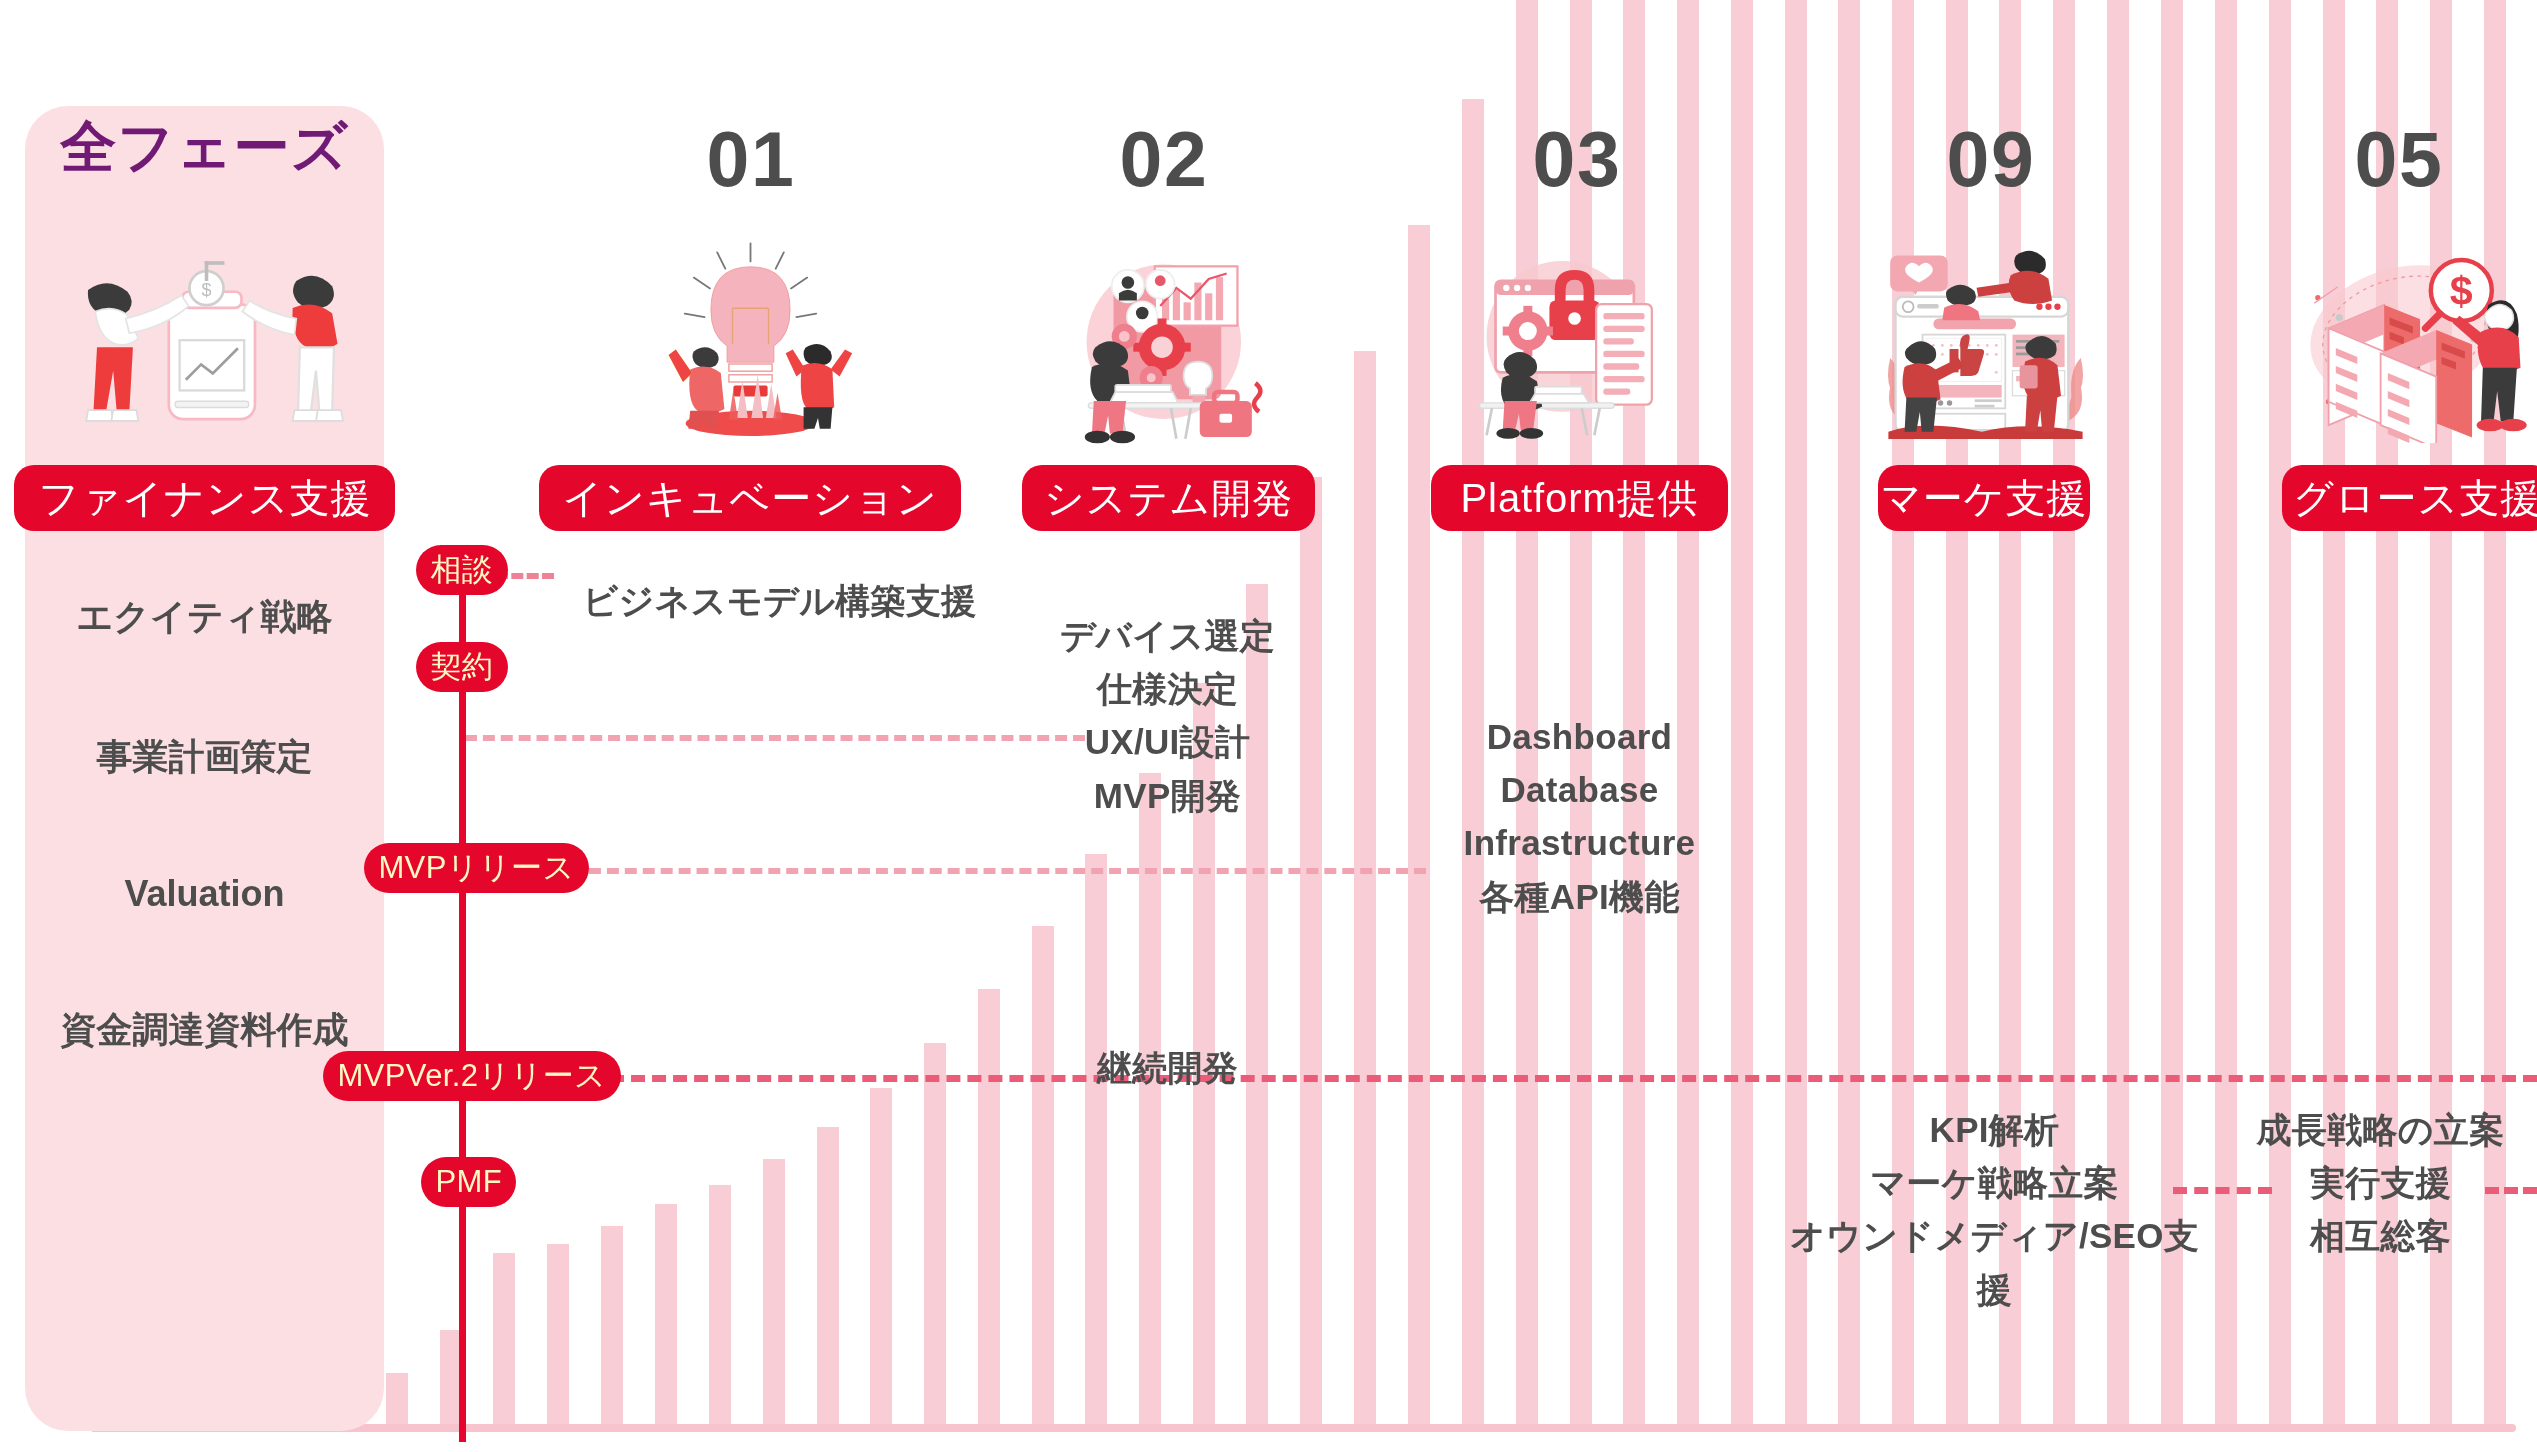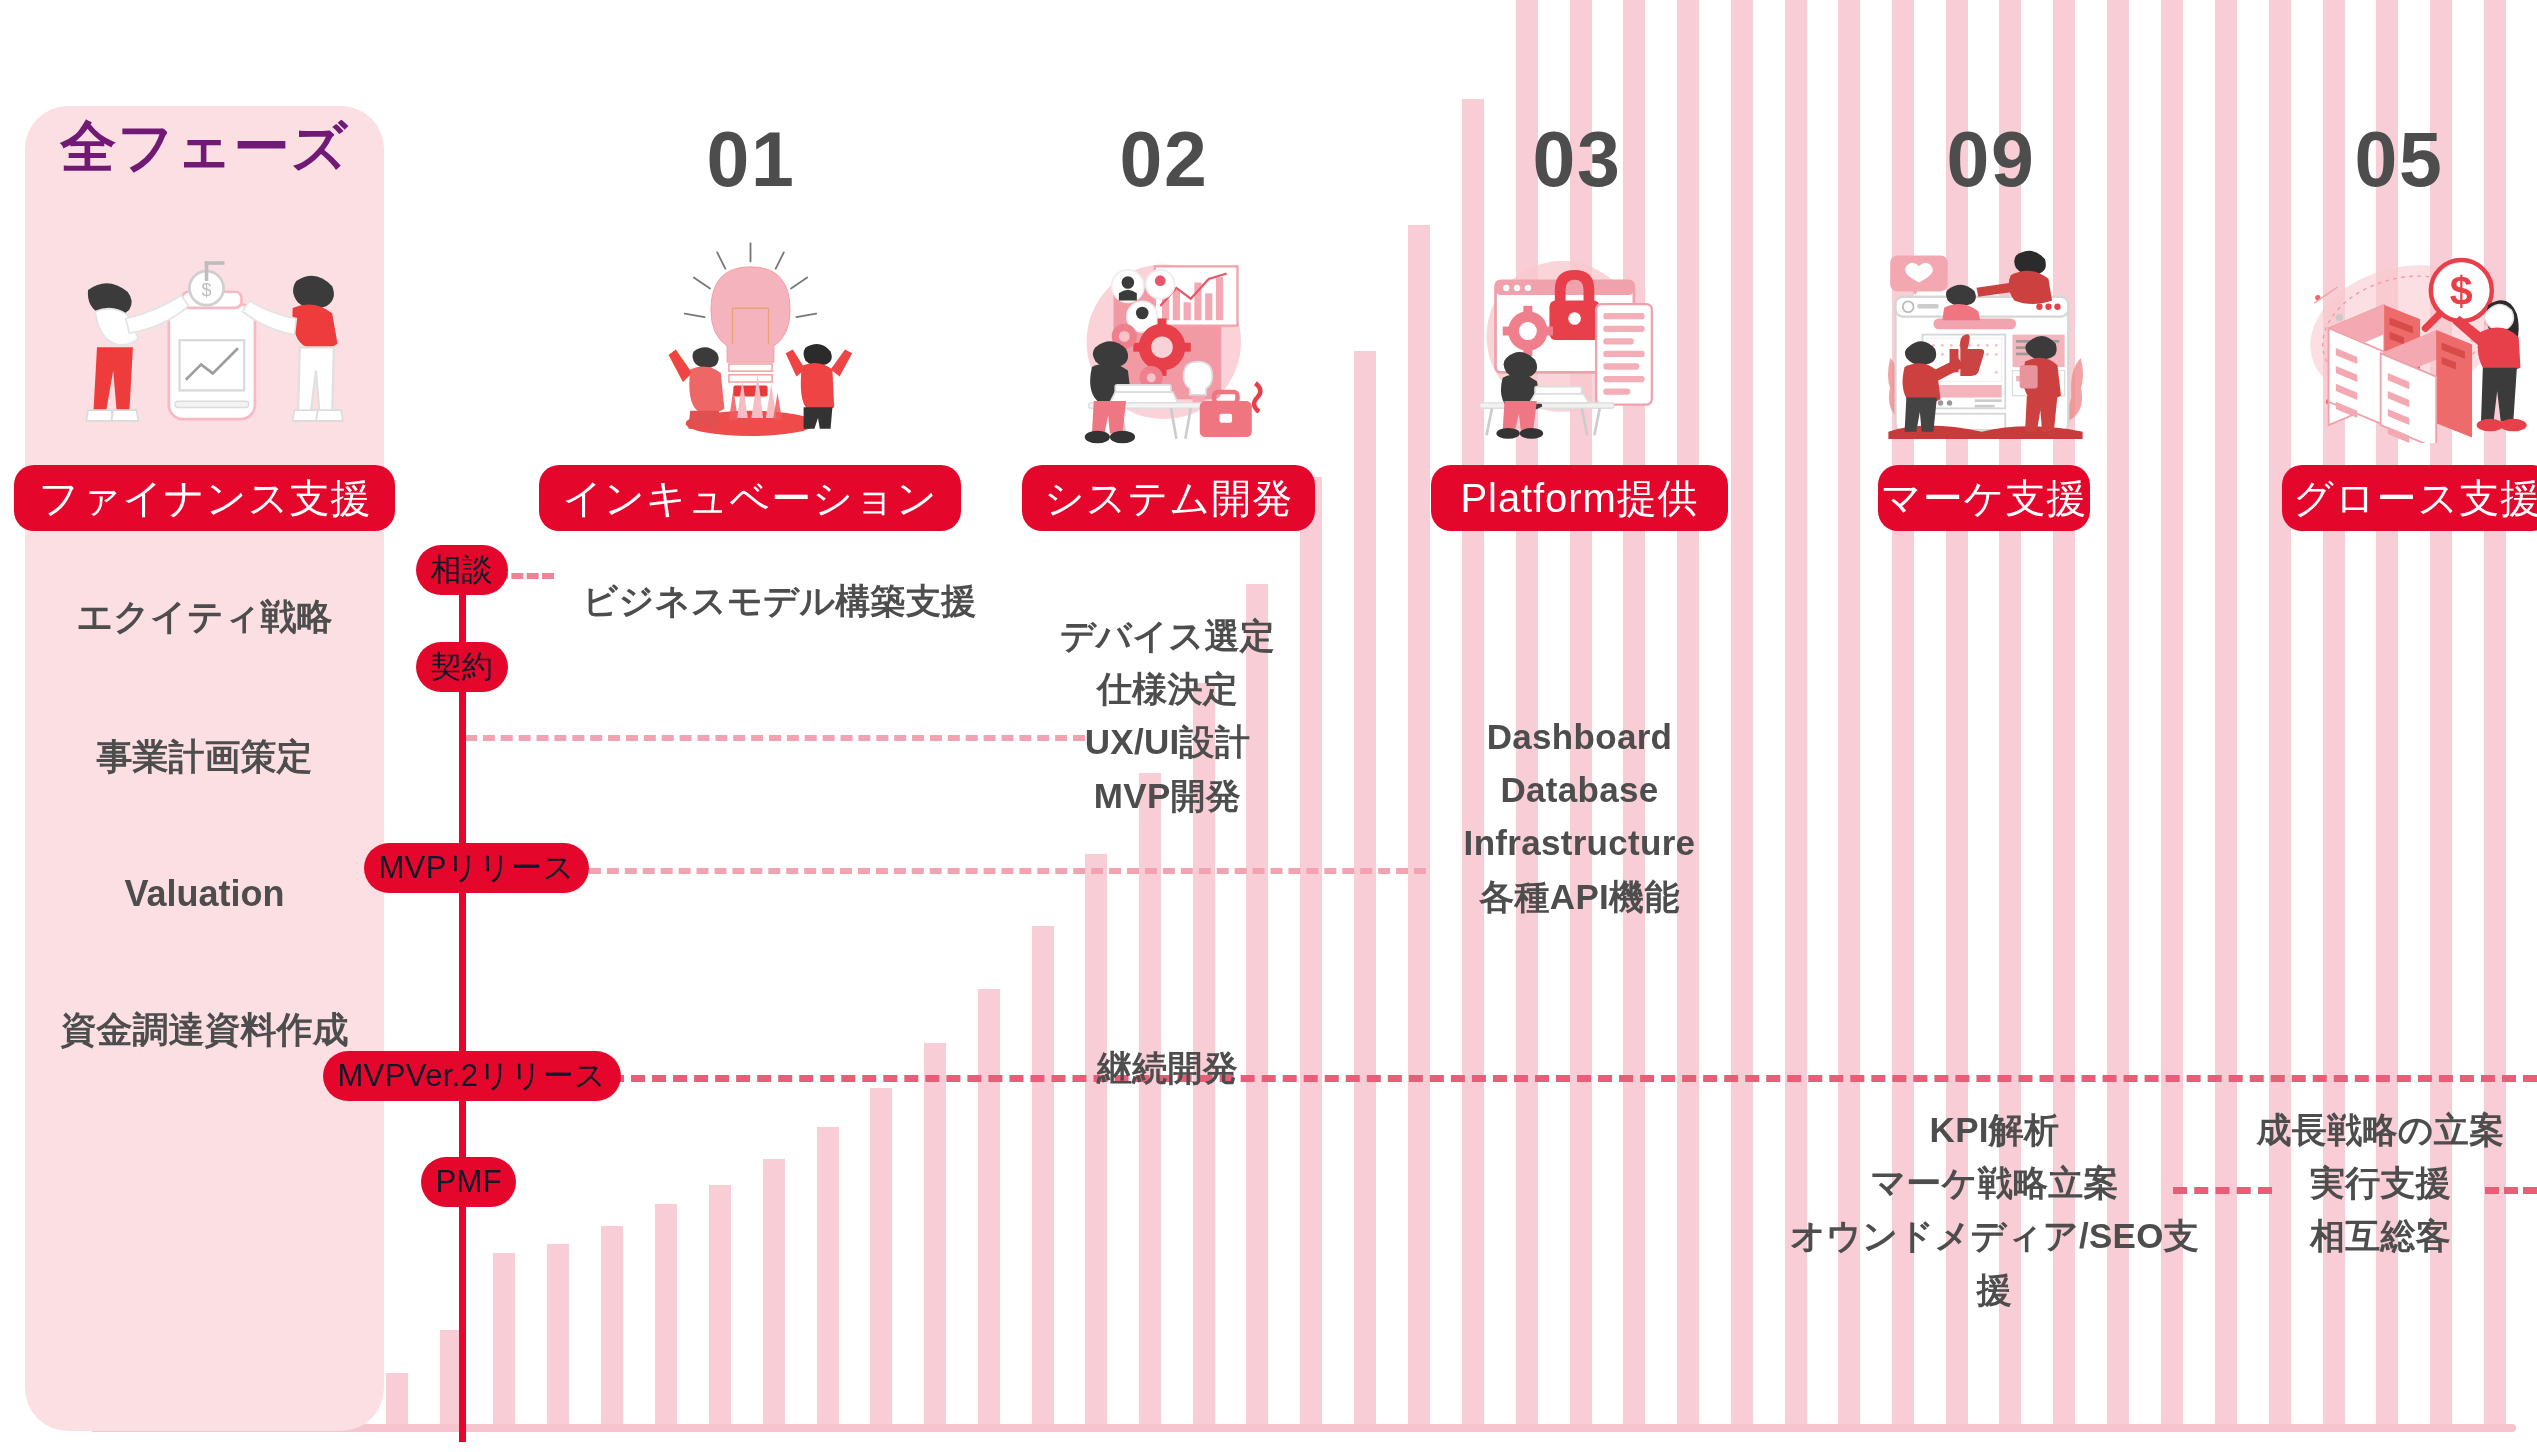"相談" .milestone { color: #0f172a -> #fef9c3 }
